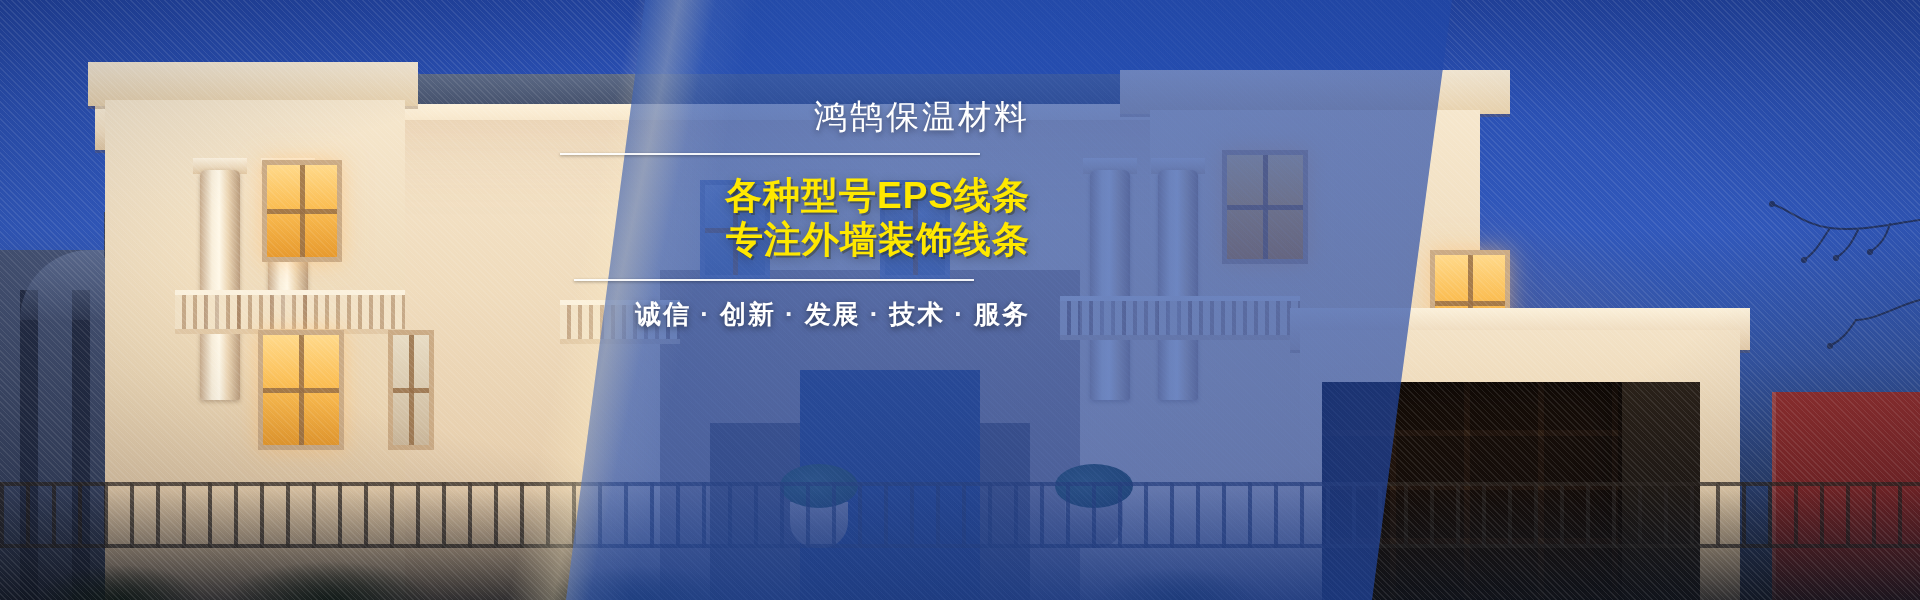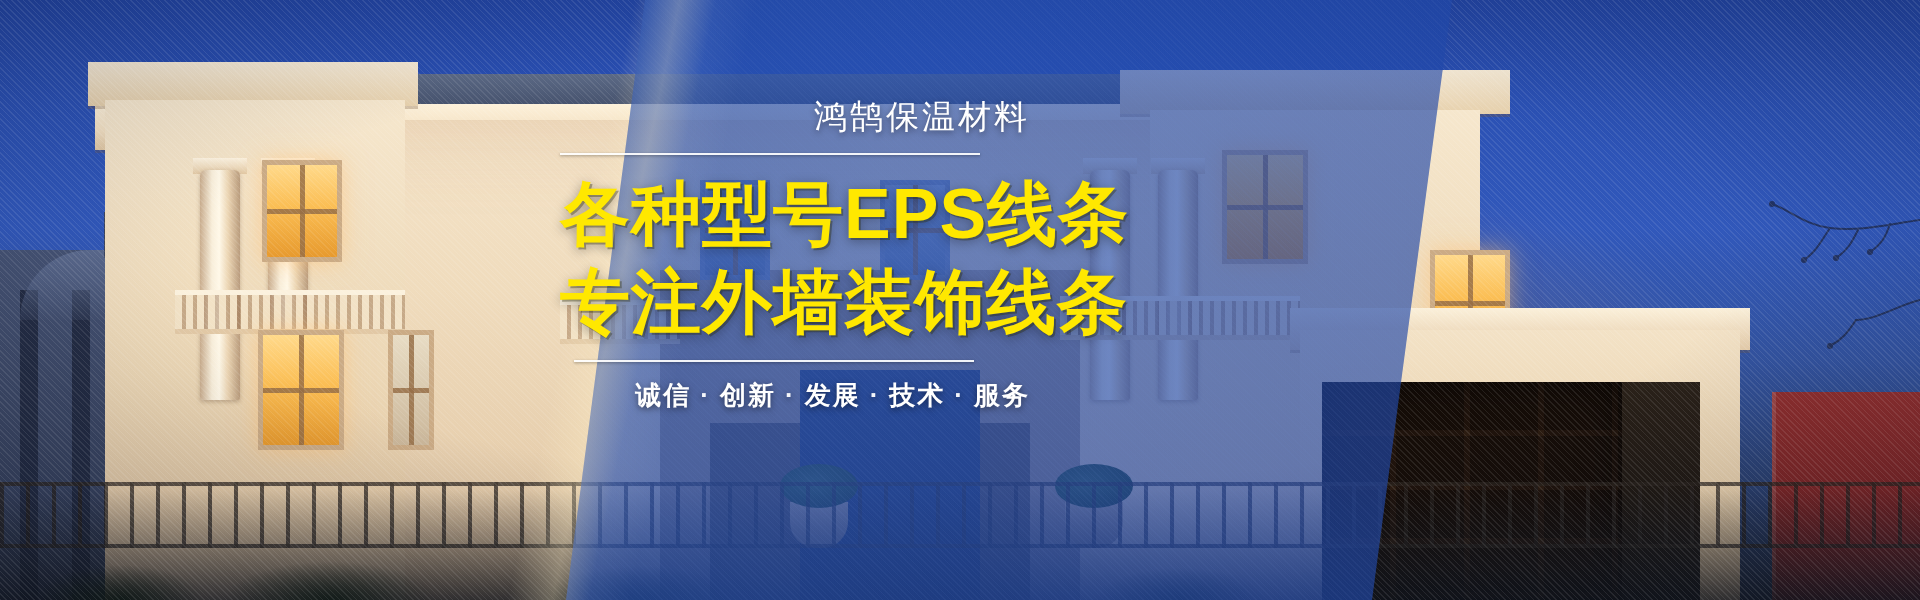"各种型号EPS线条" .headline { font-size: 70px -> 37px }
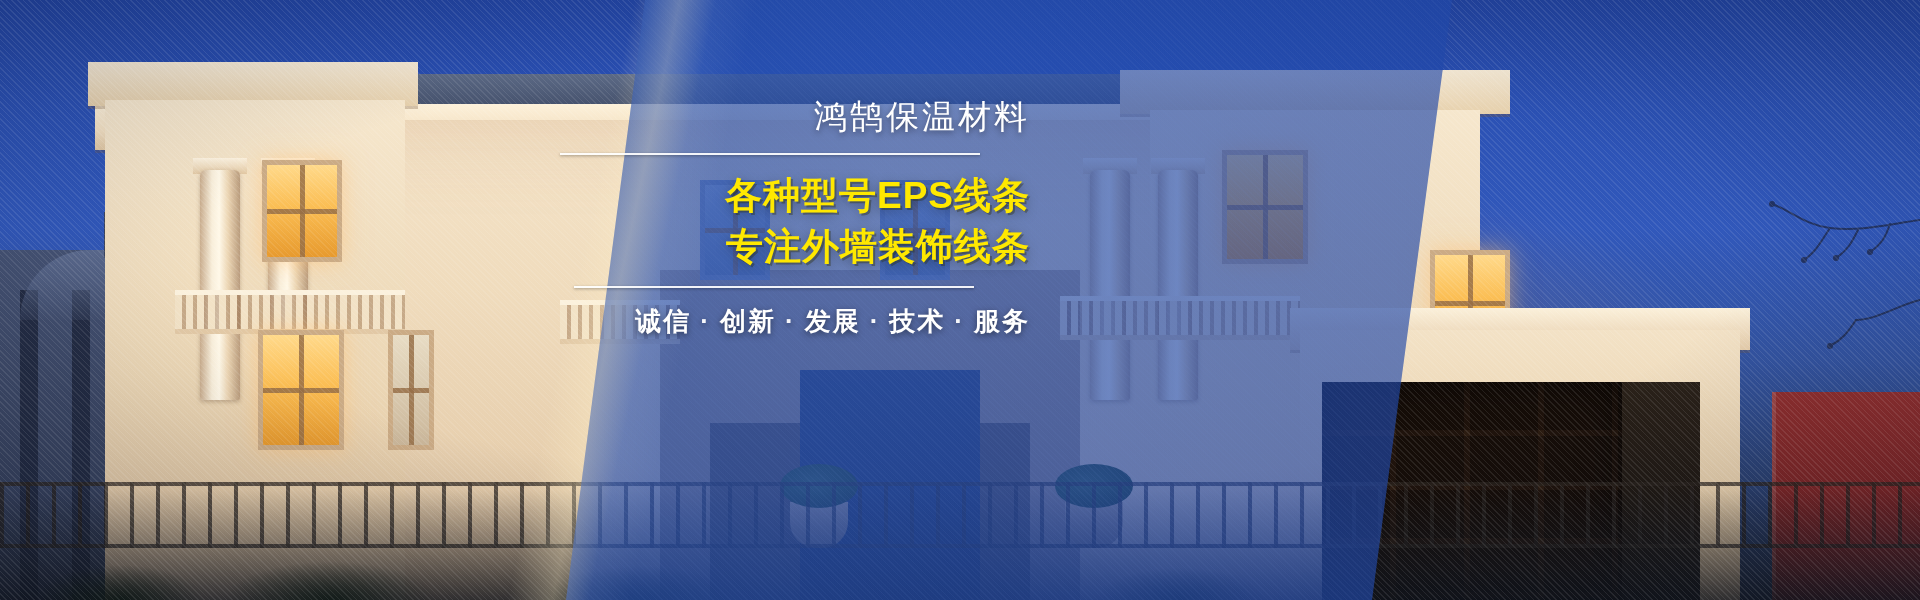"专注外墙装饰线条" .headline.l2 { margin-top: 9px -> 2px }
